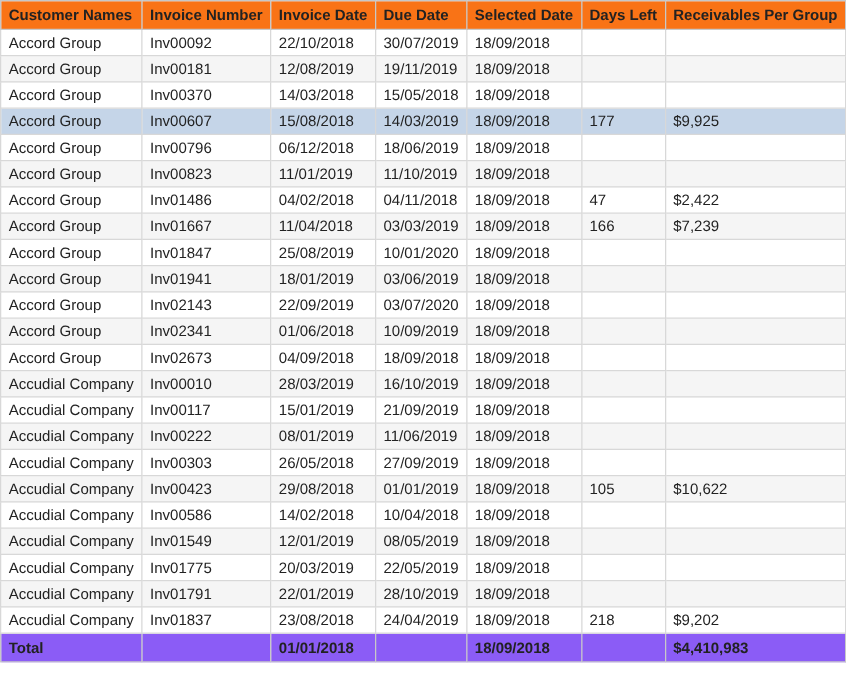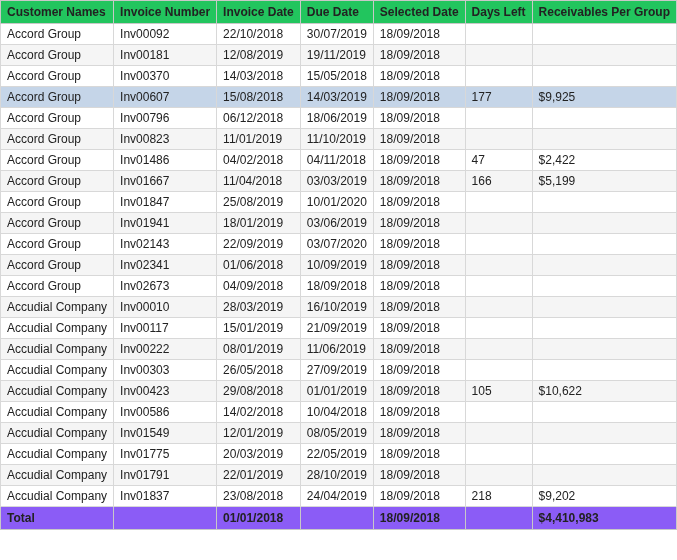"Customer Names" thead tr { background: #22c55e -> #f97316 }
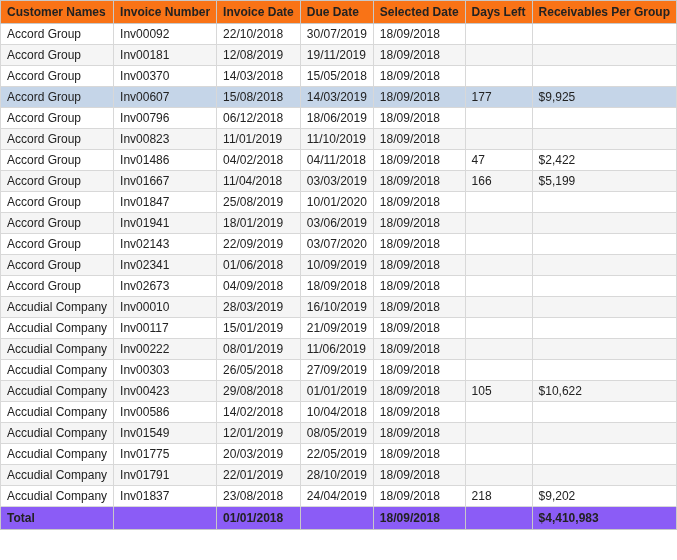"$5,199" td { text: $5,199 -> $7,239 }
